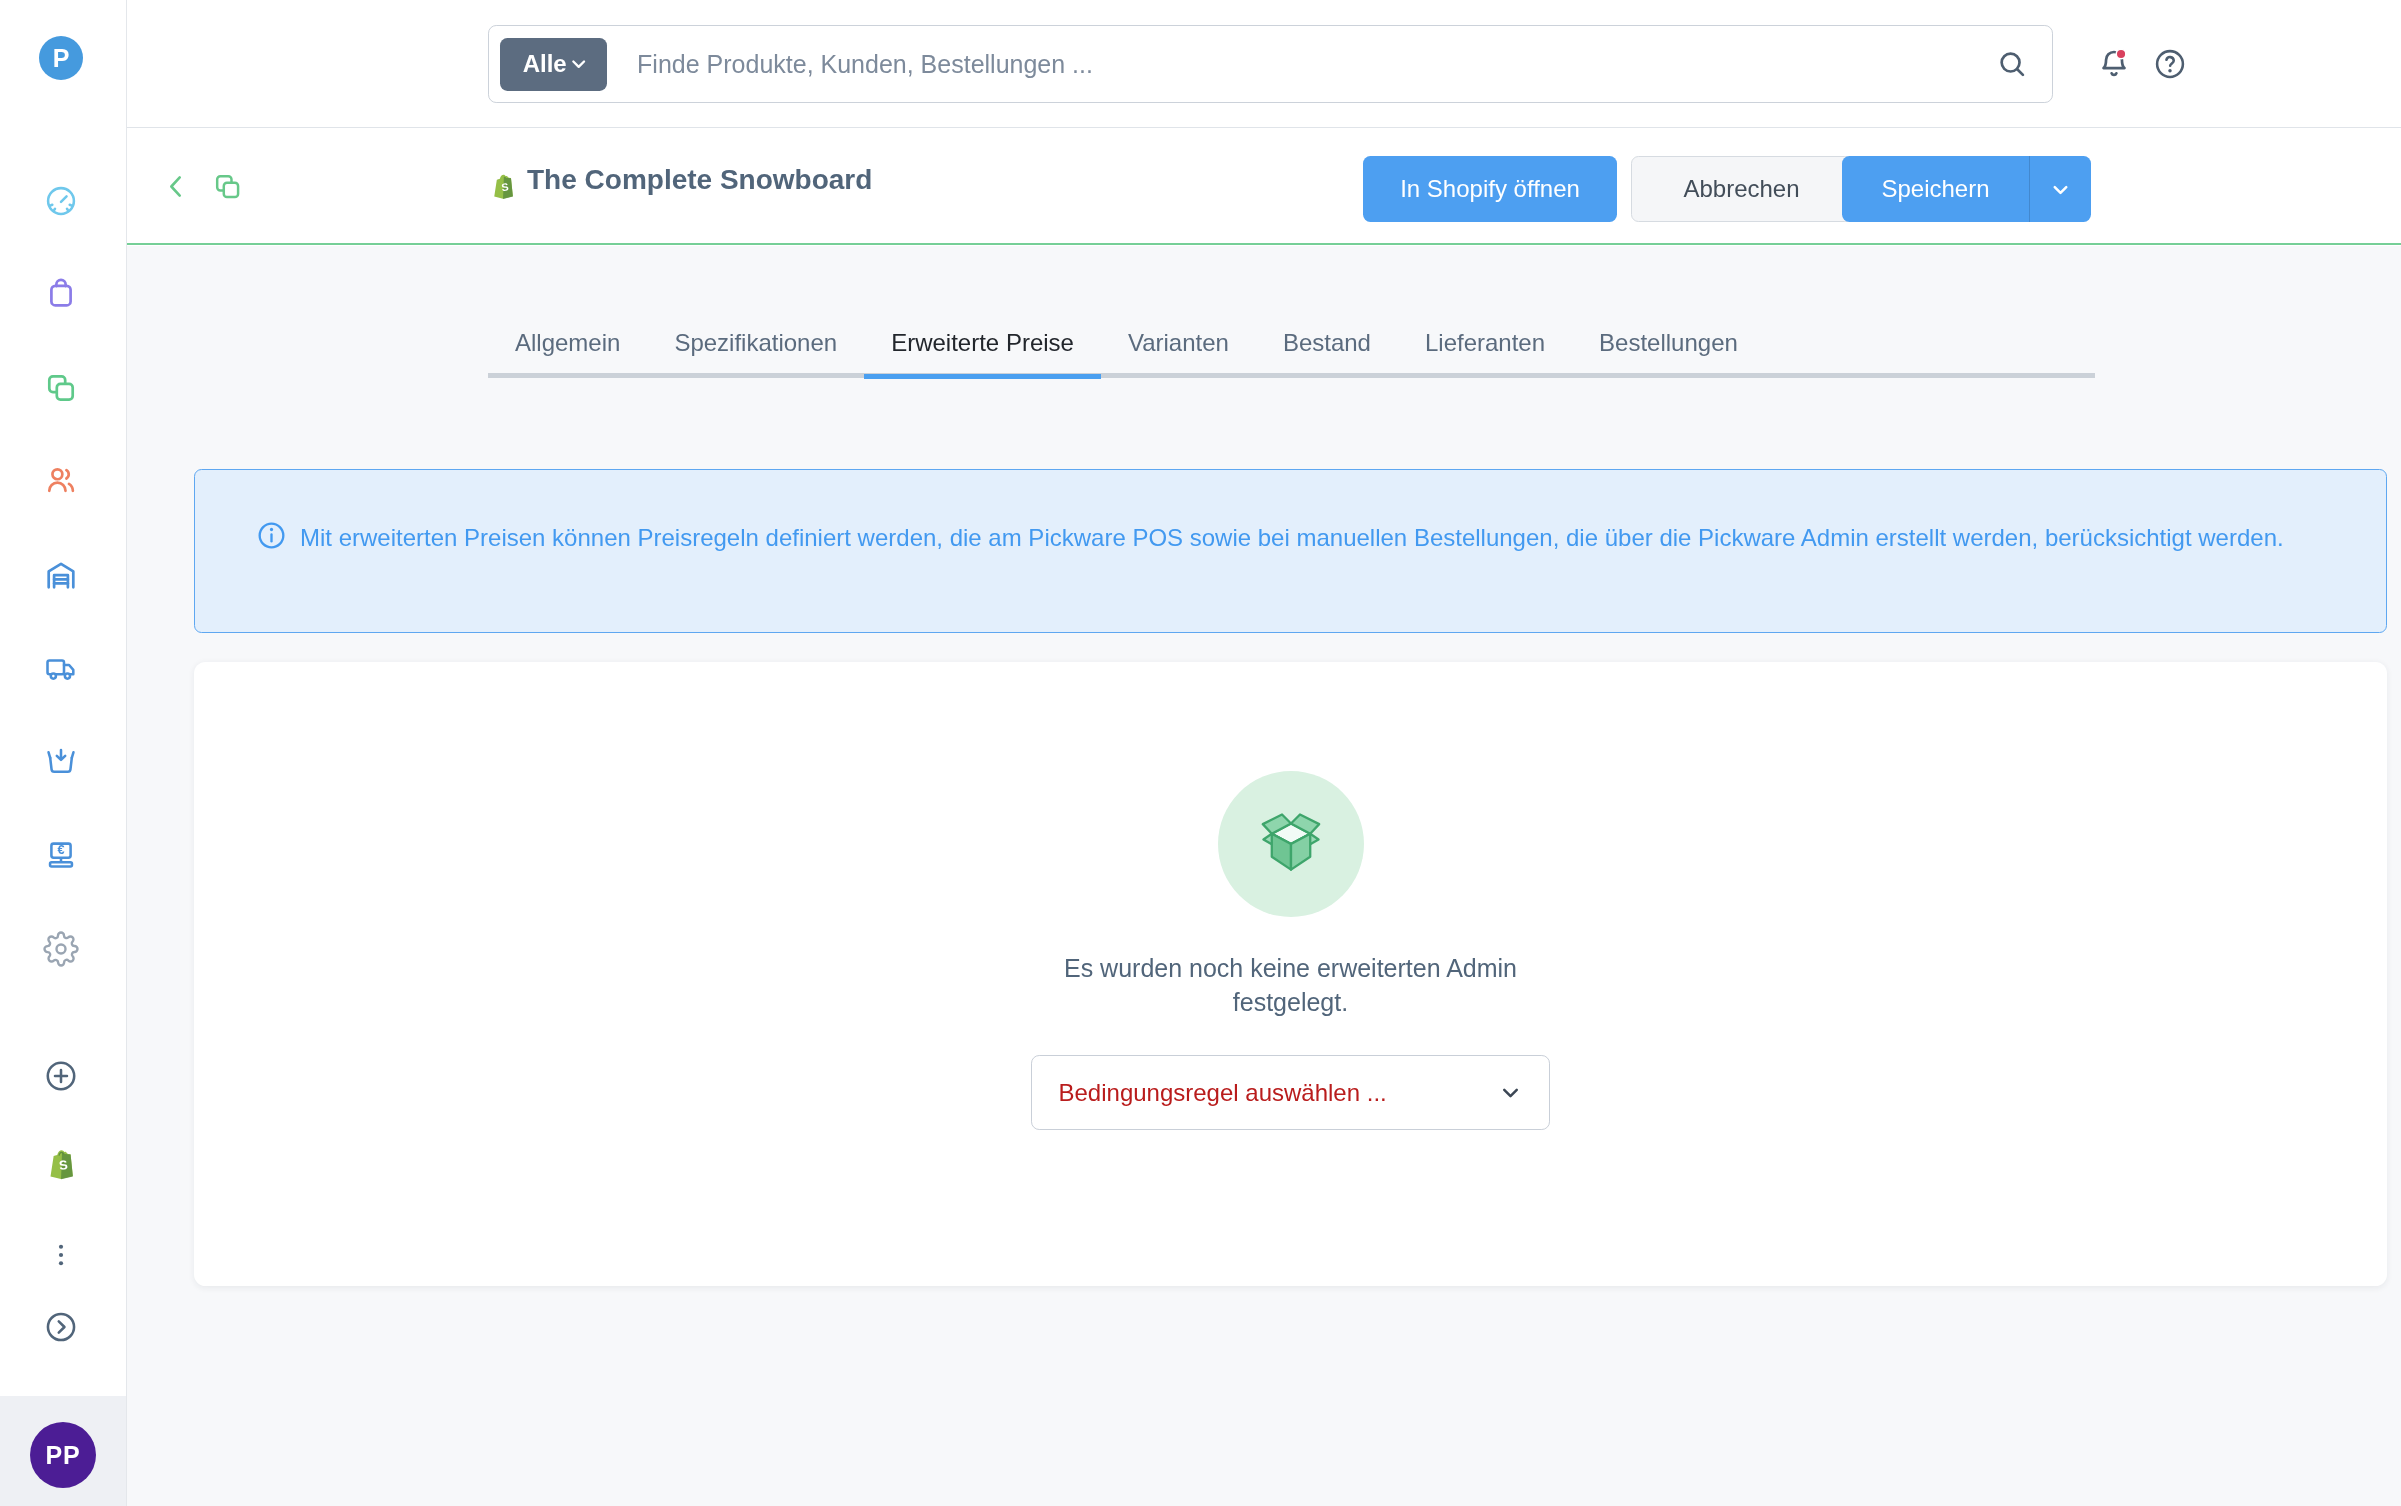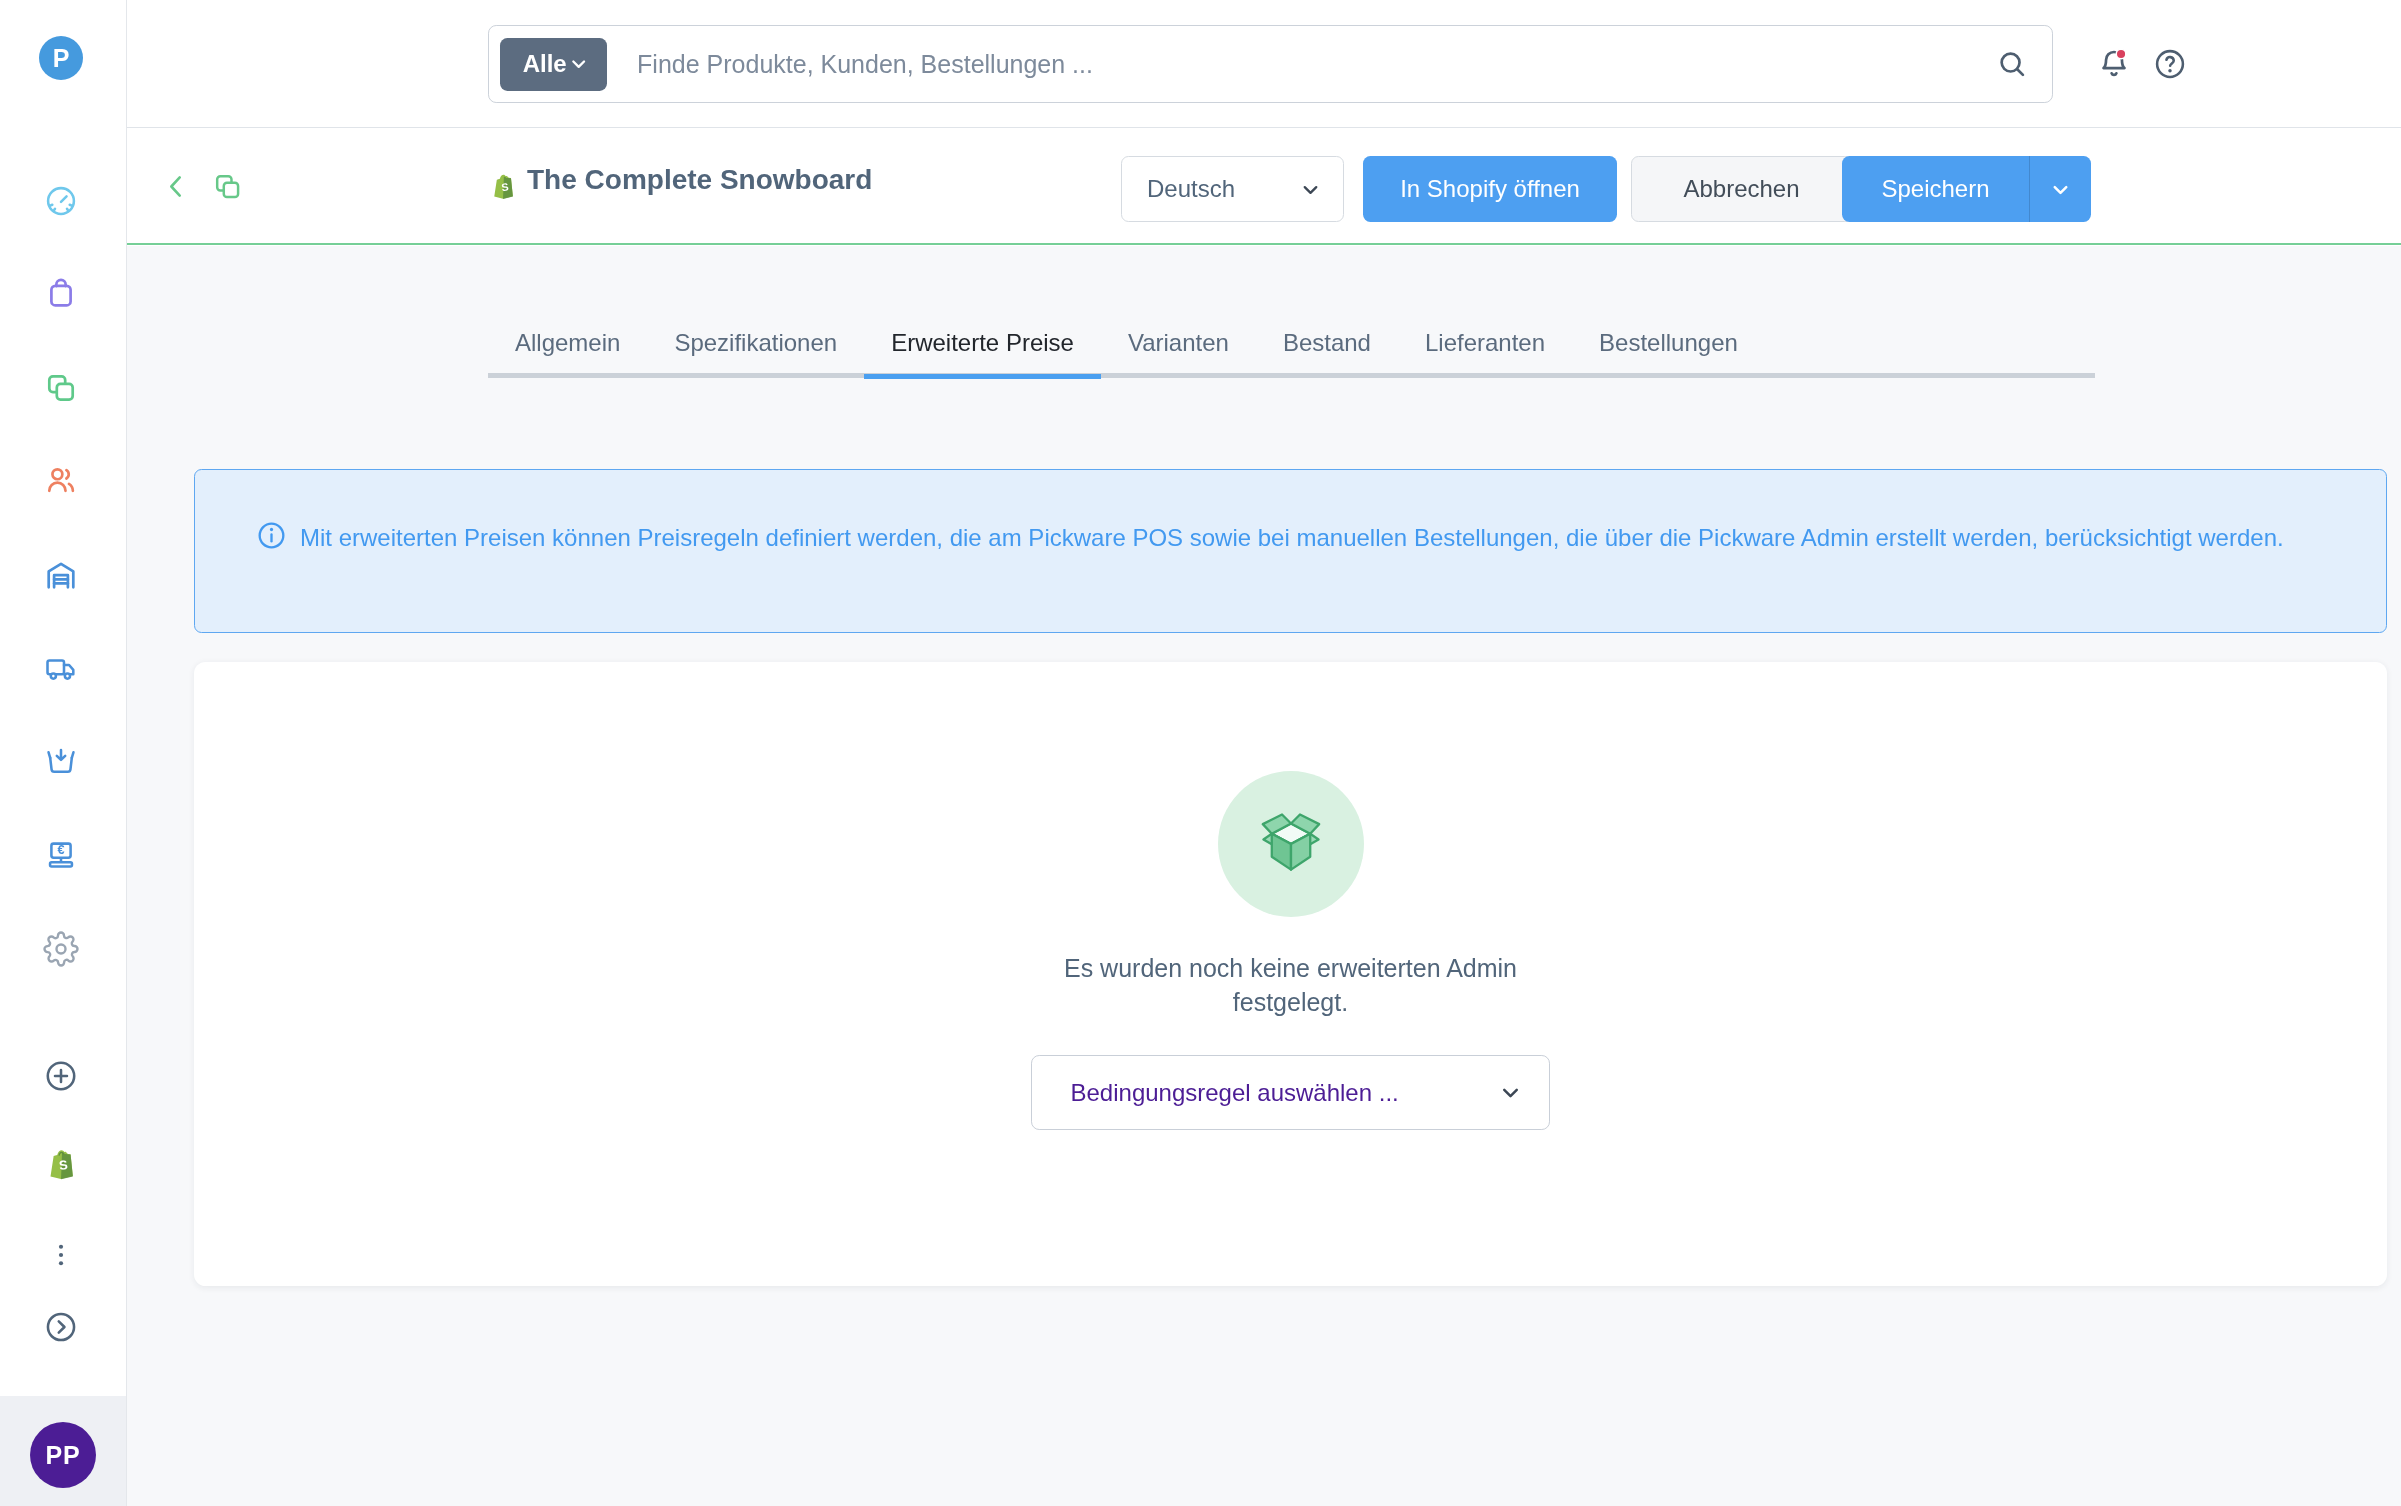"Deutsch" div.btn { html: <div> <span>Deutsch</span> <svg> <polyline></polyline> </svg> </div> -> none }
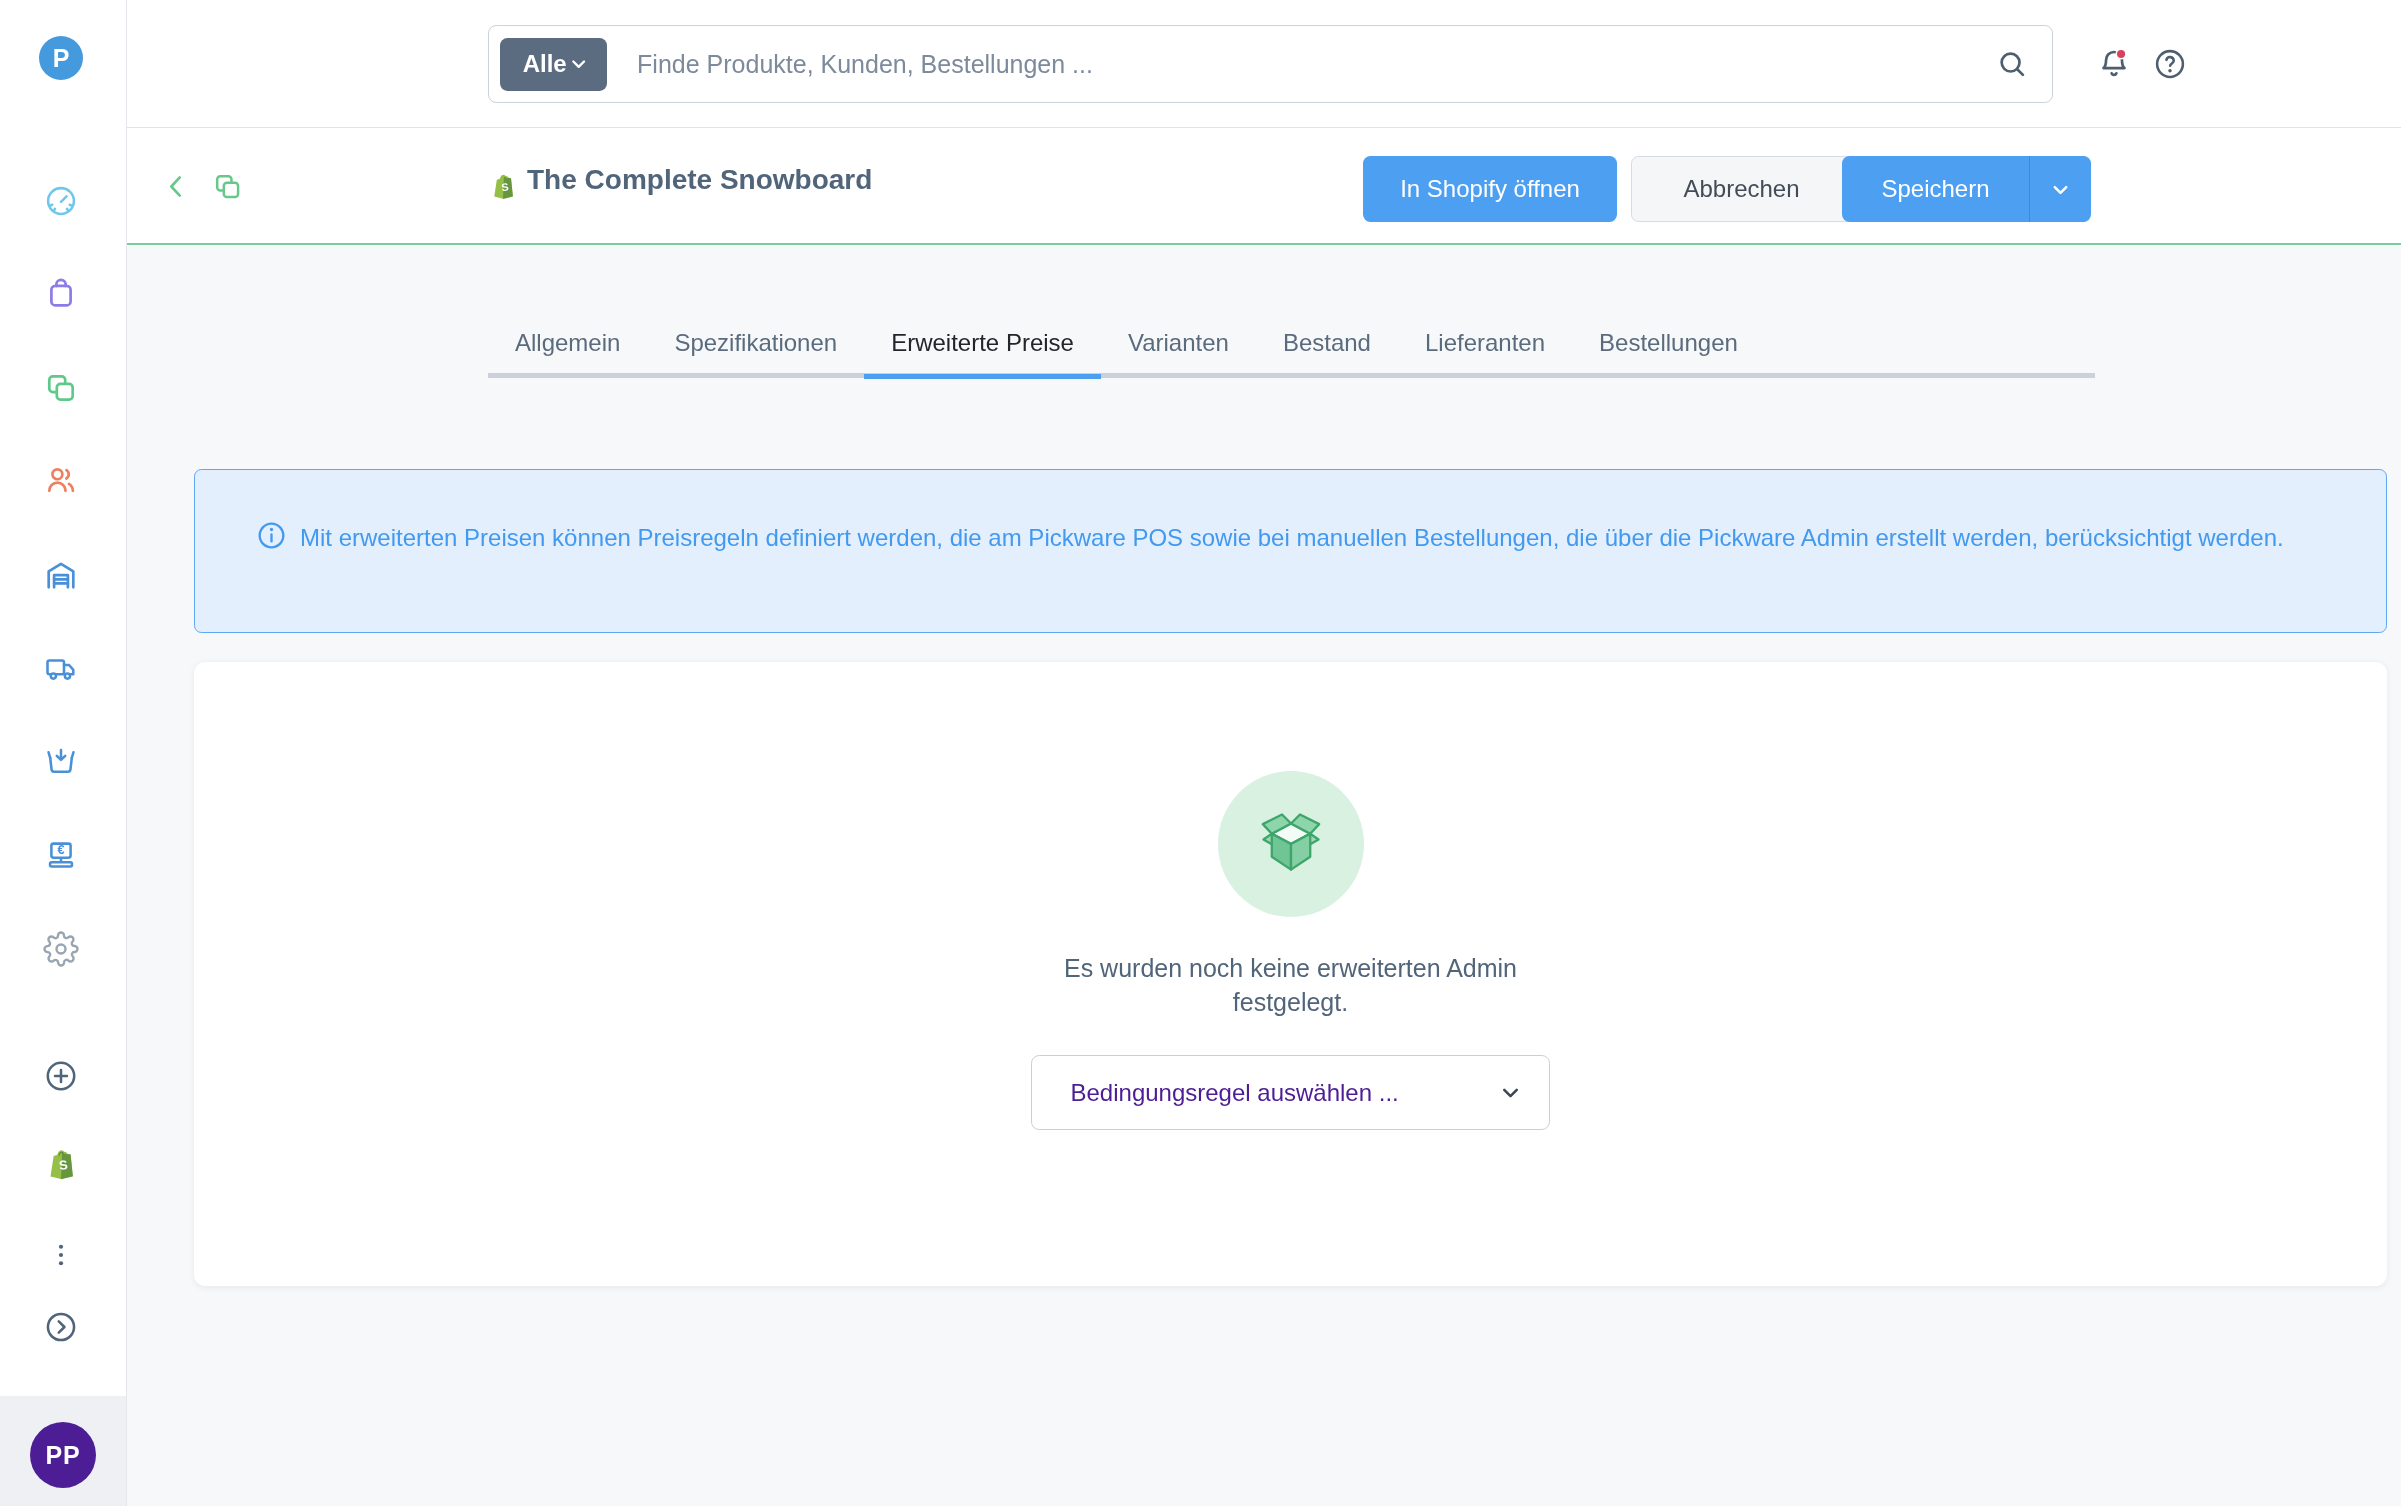"Bedingungsregel auswählen ..." .rule-placeholder { color: #4c1d95 -> #b91c1c; margin-left: 39px -> 27px }
